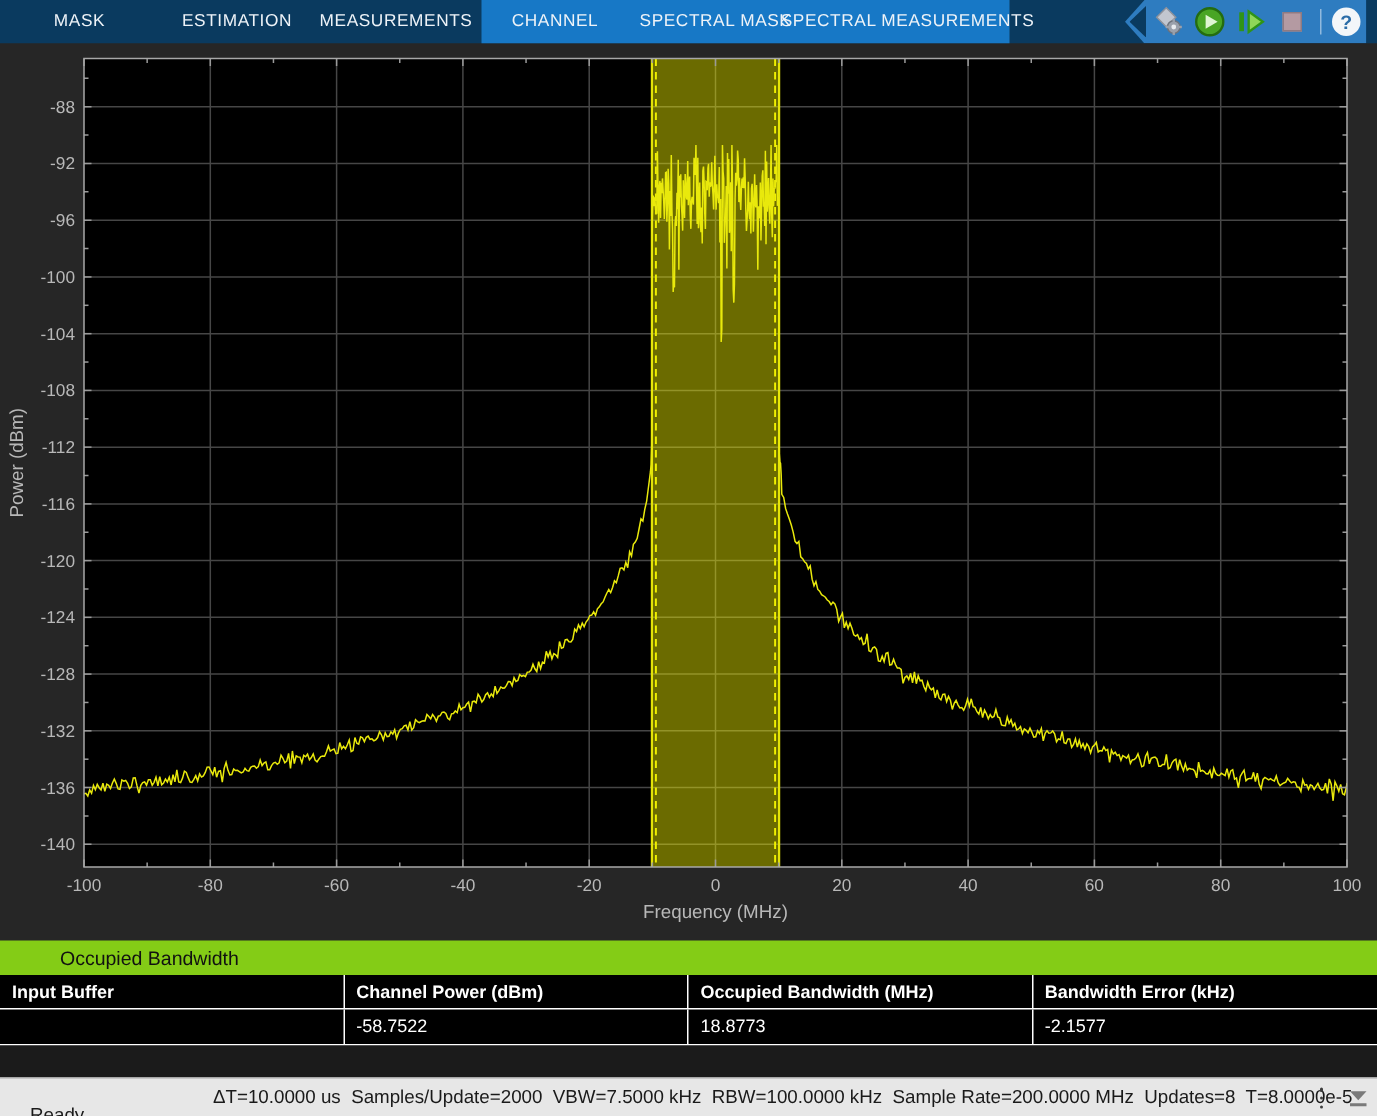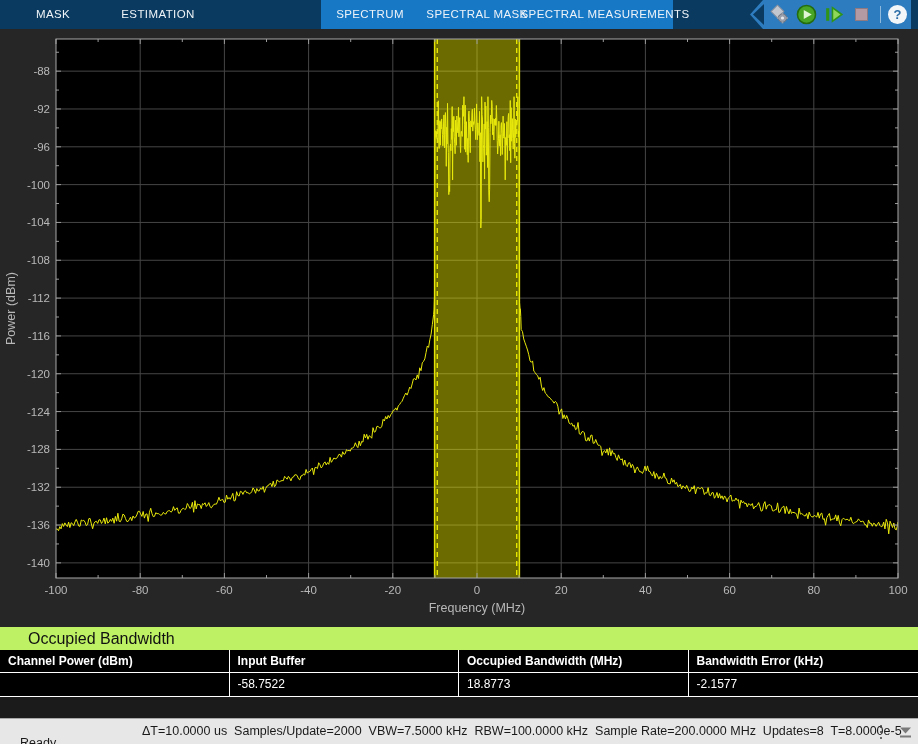"MEASUREMENTS" div.tab { html: none -> <div>MEASUREMENTS</div> }
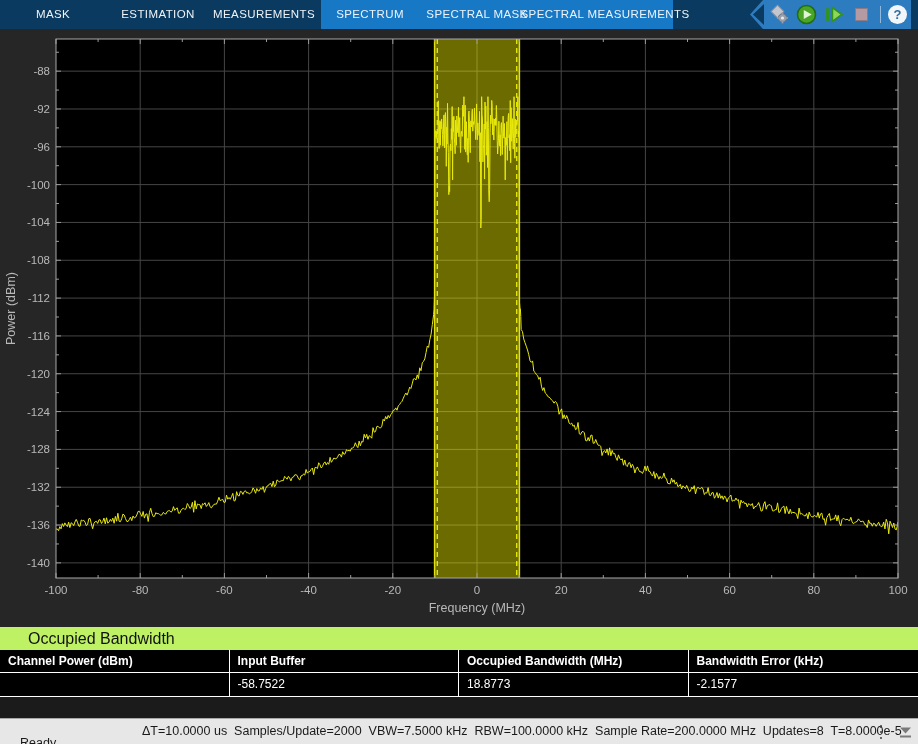"SPECTRUM" div.tab { text: SPECTRUM -> CHANNEL }
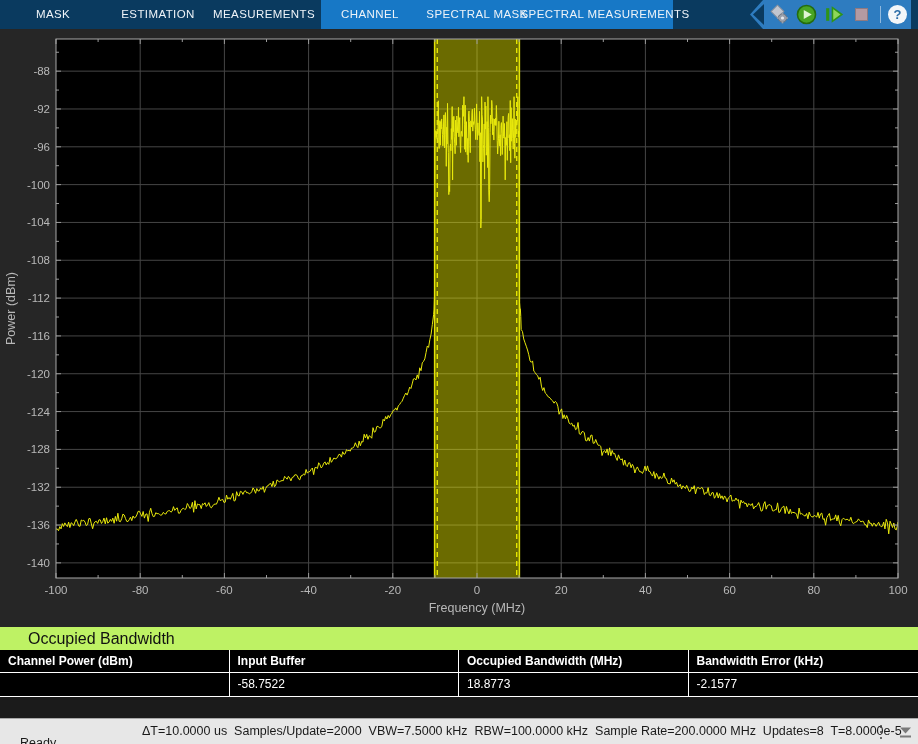"Occupied Bandwidth" .ob-strip { background: #bef264 -> #84cc16; font-size: 16px -> 13px; padding-left: 28px -> 40px }
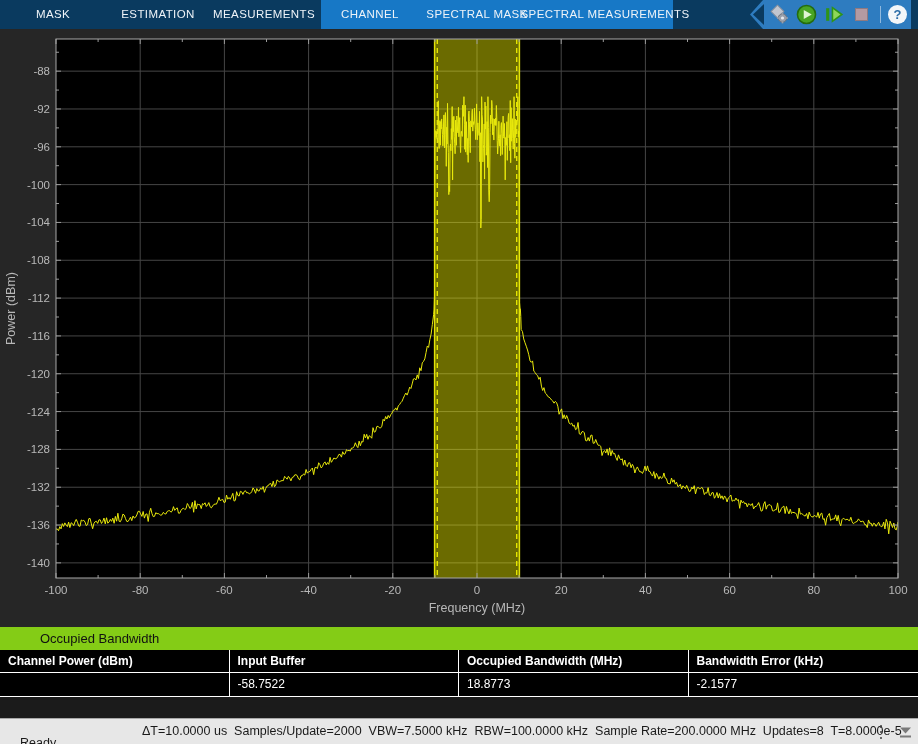"Channel Power (dBm)" div.tbl-cell { order: before "Input Buffer" -> after "Input Buffer" }
